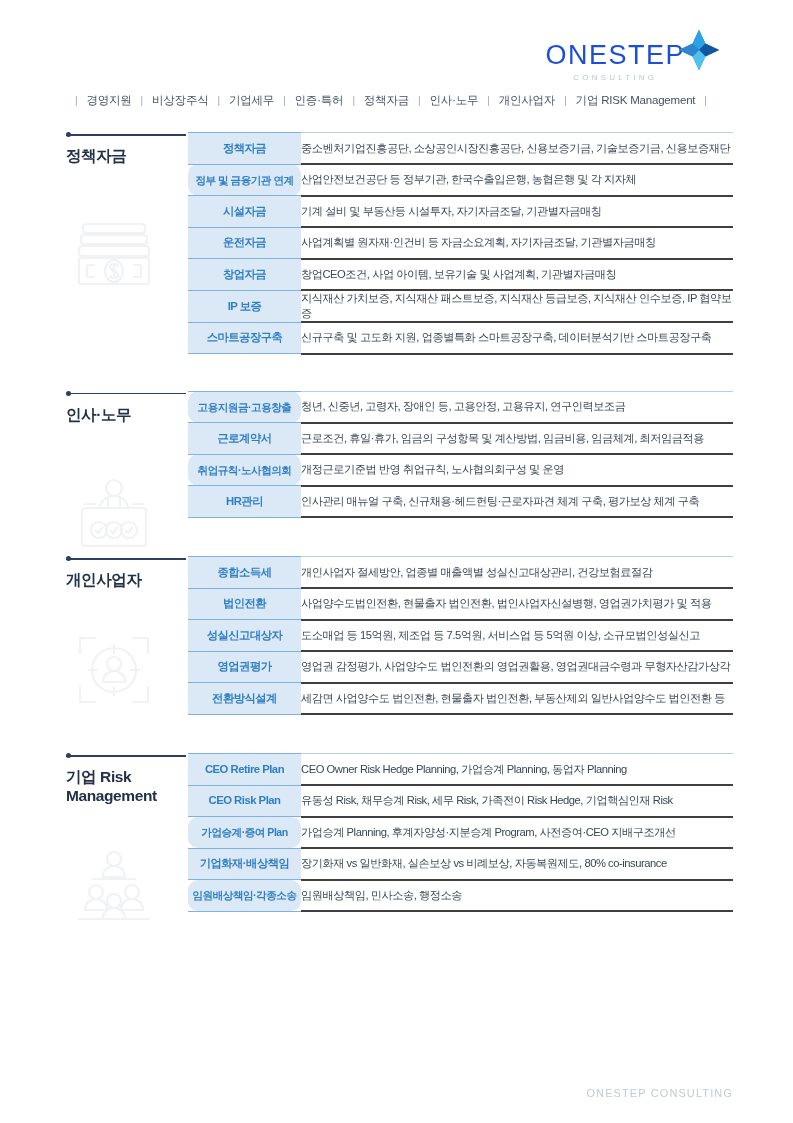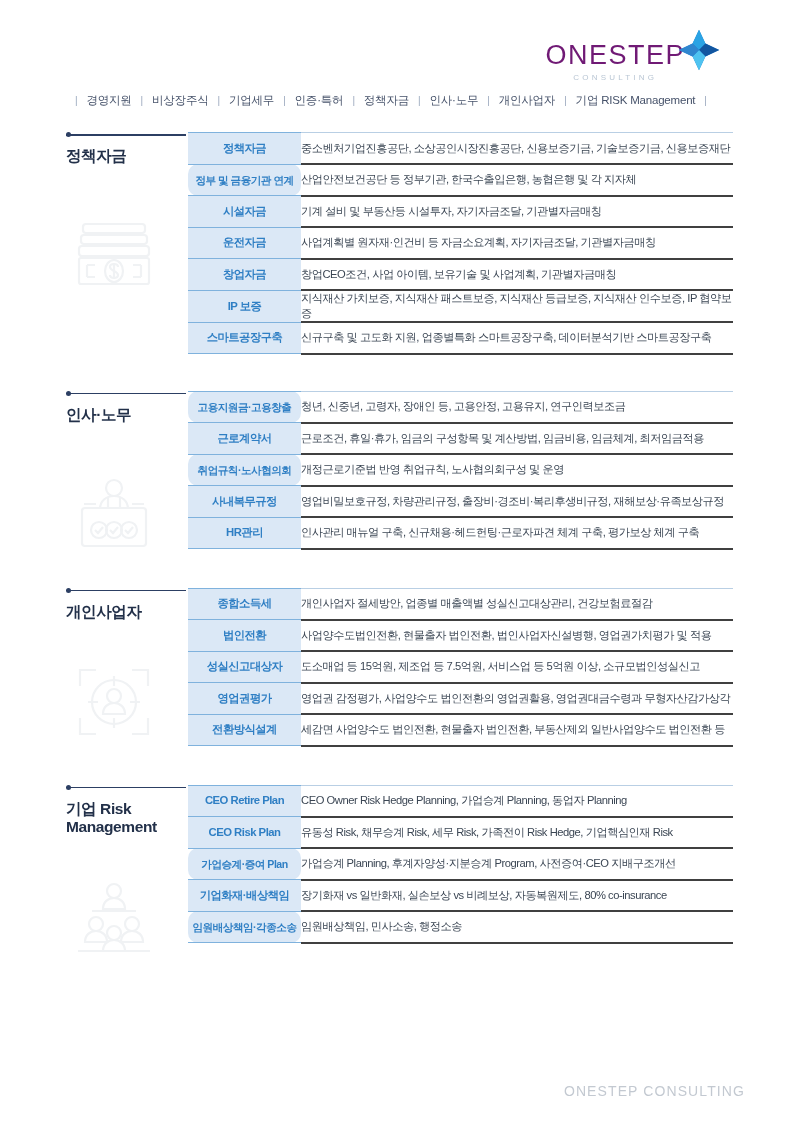"ONESTEP" .logo-word { color: #701a75 -> #1d4ed8 }
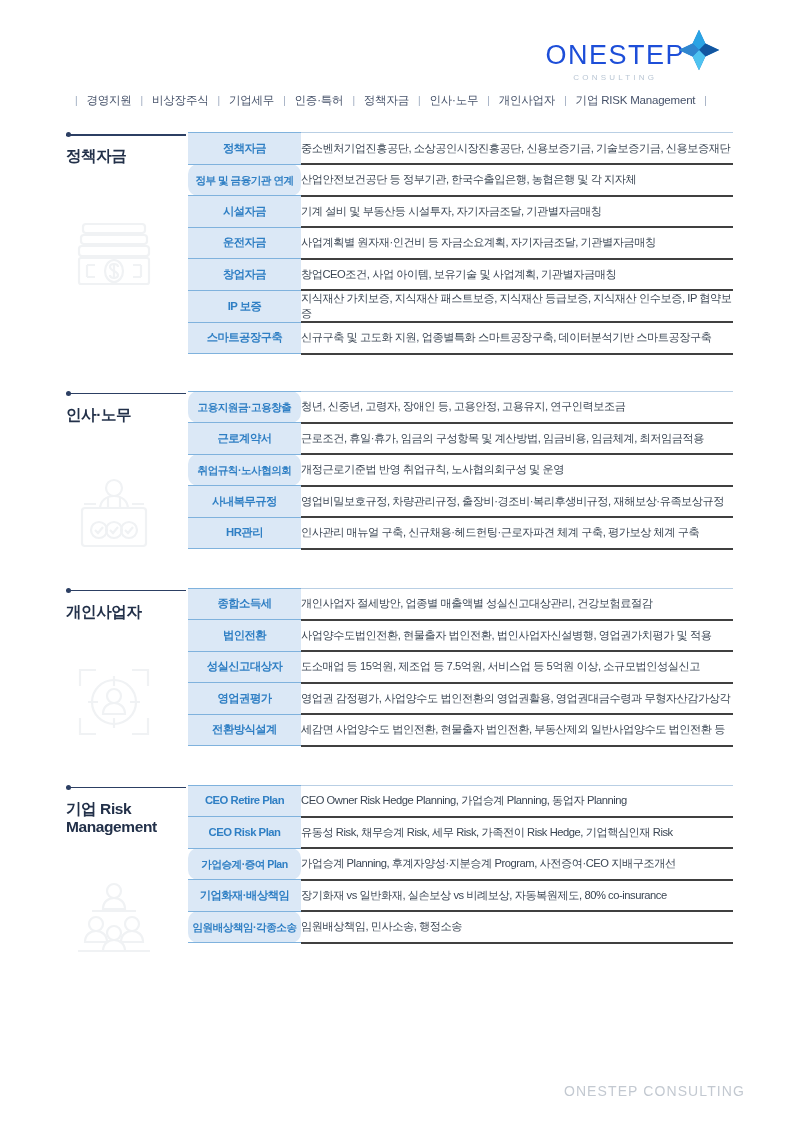"사내복무규정" tr { html: <tr> <td>사내복무규정</td> <td>영업비밀보호규정, 차량관리규정, 출장비·경조비·복리후생비규정, 재해보상·유족보상규정</td> </tr> -> none }
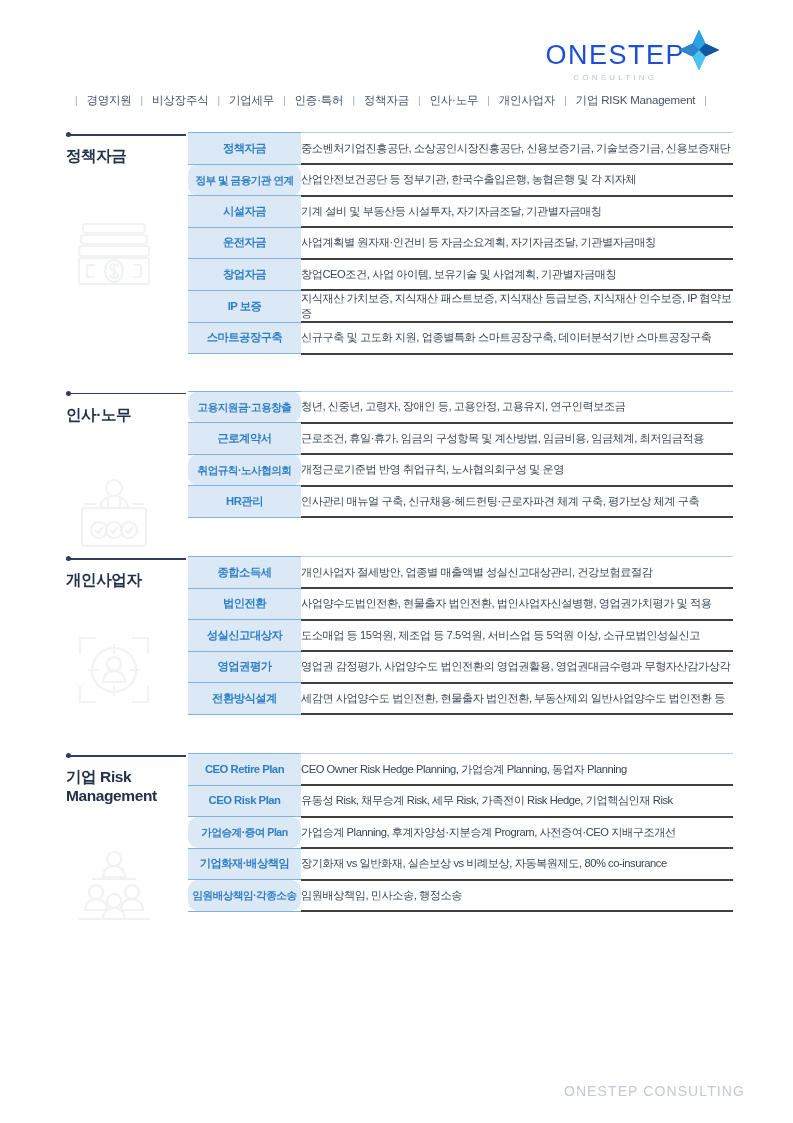"ONESTEP CONSULTING" .page-footer { font-size: 14px -> 11px; right: 48px -> 60px }
